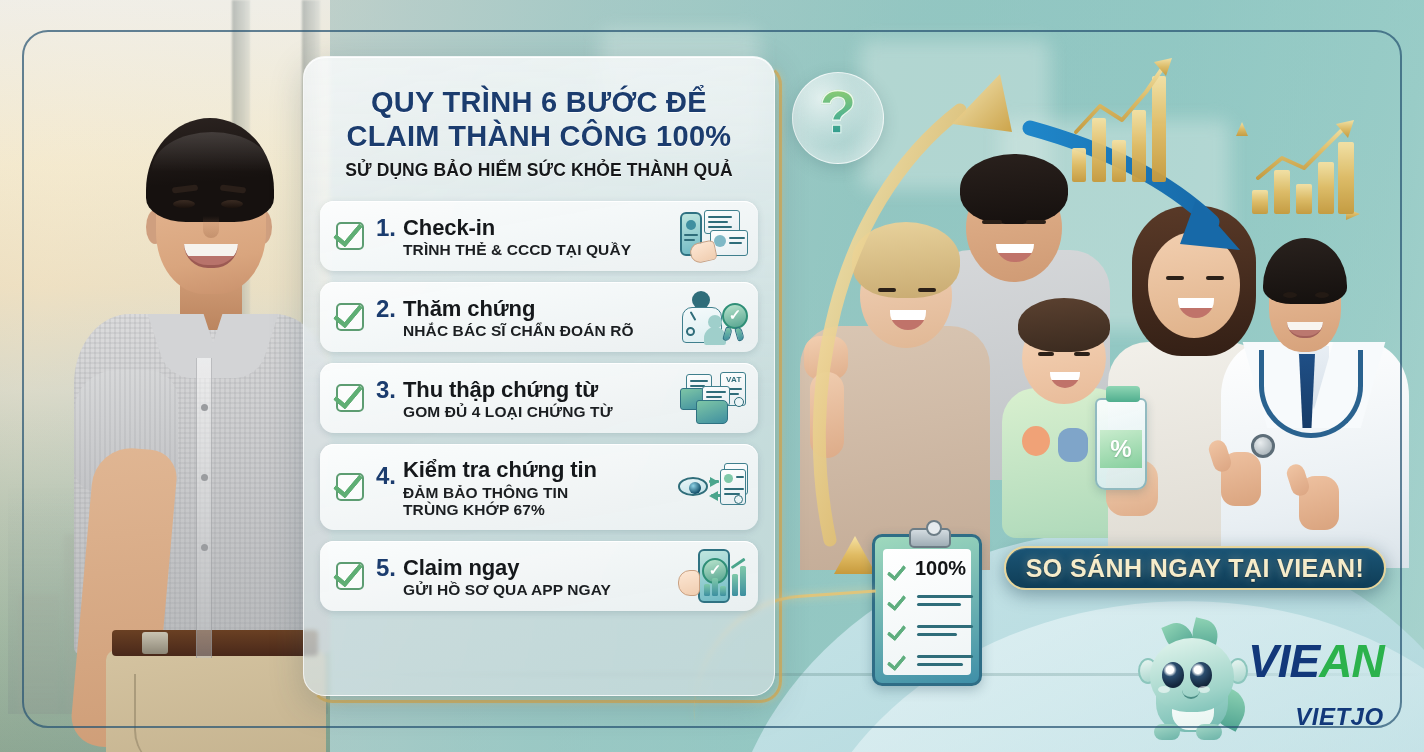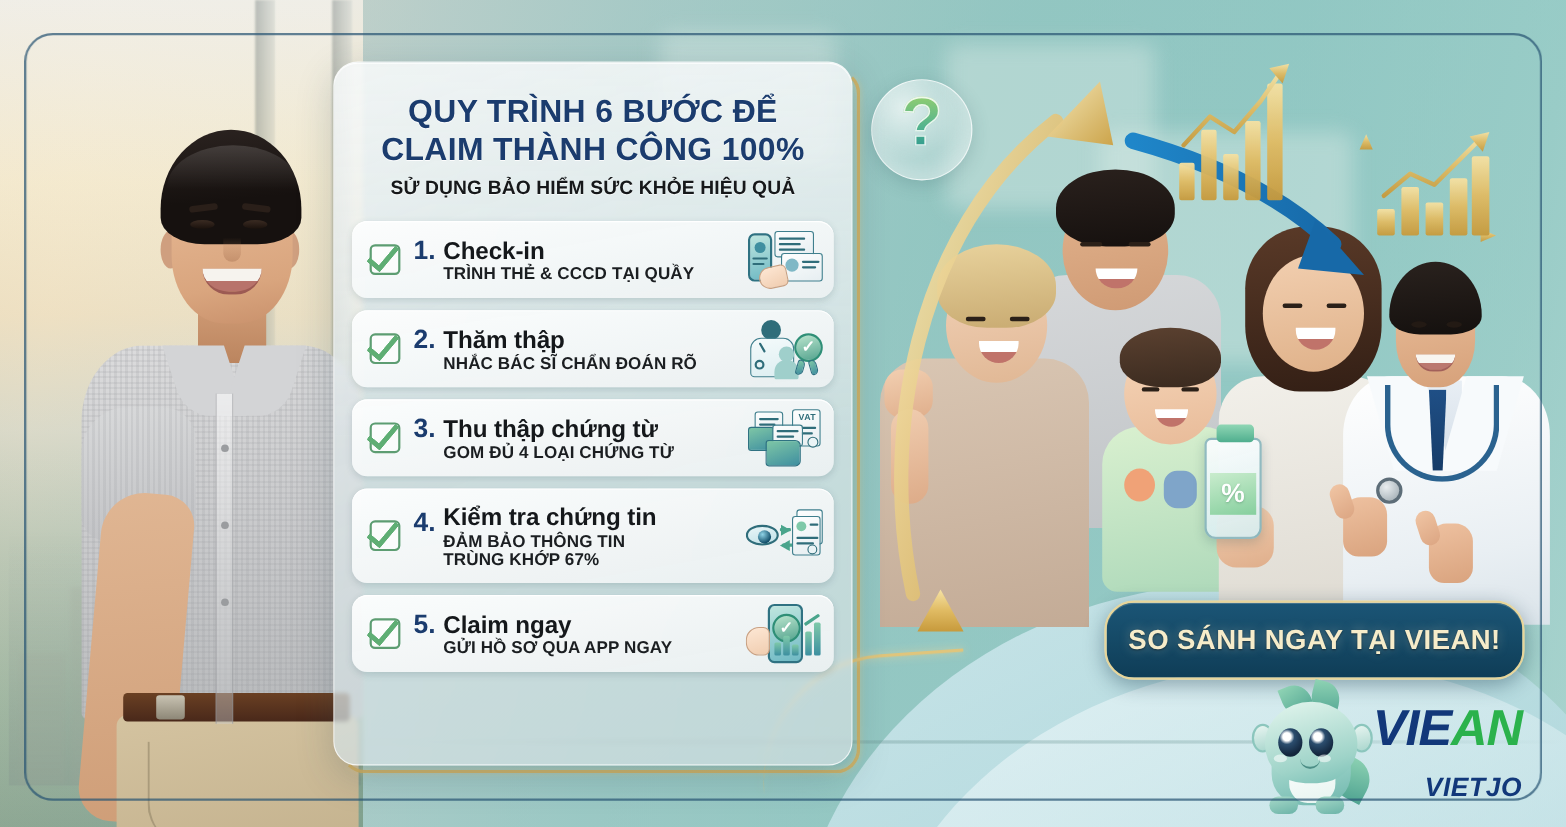"SỬ DỤNG BẢO HIỂM SỨC" div.h-sub { text: HIỆU -> THÀNH }
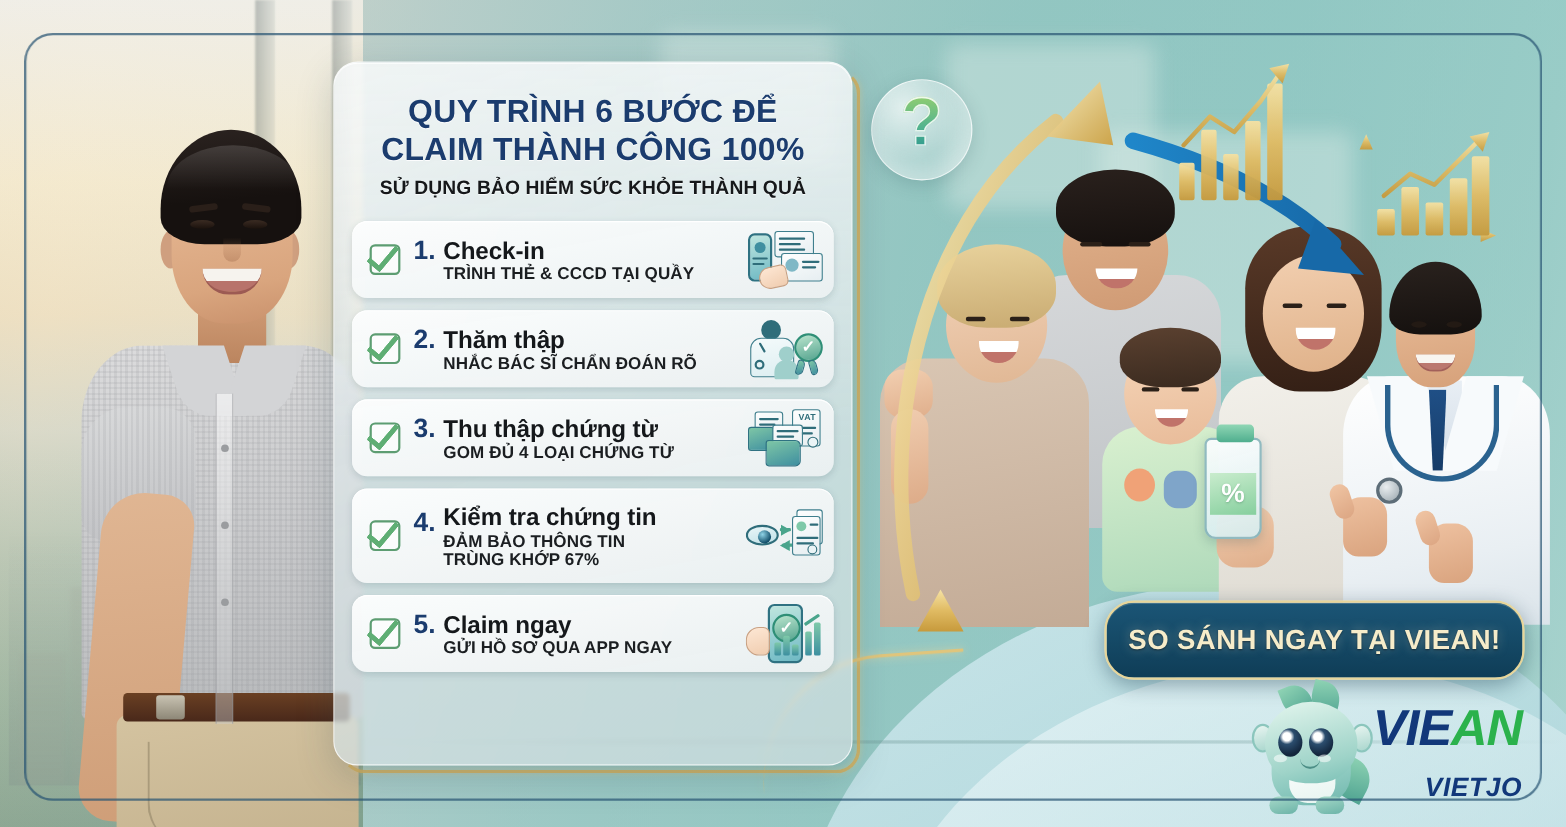"Thăm thập" div.step-title { text: thập -> chứng }
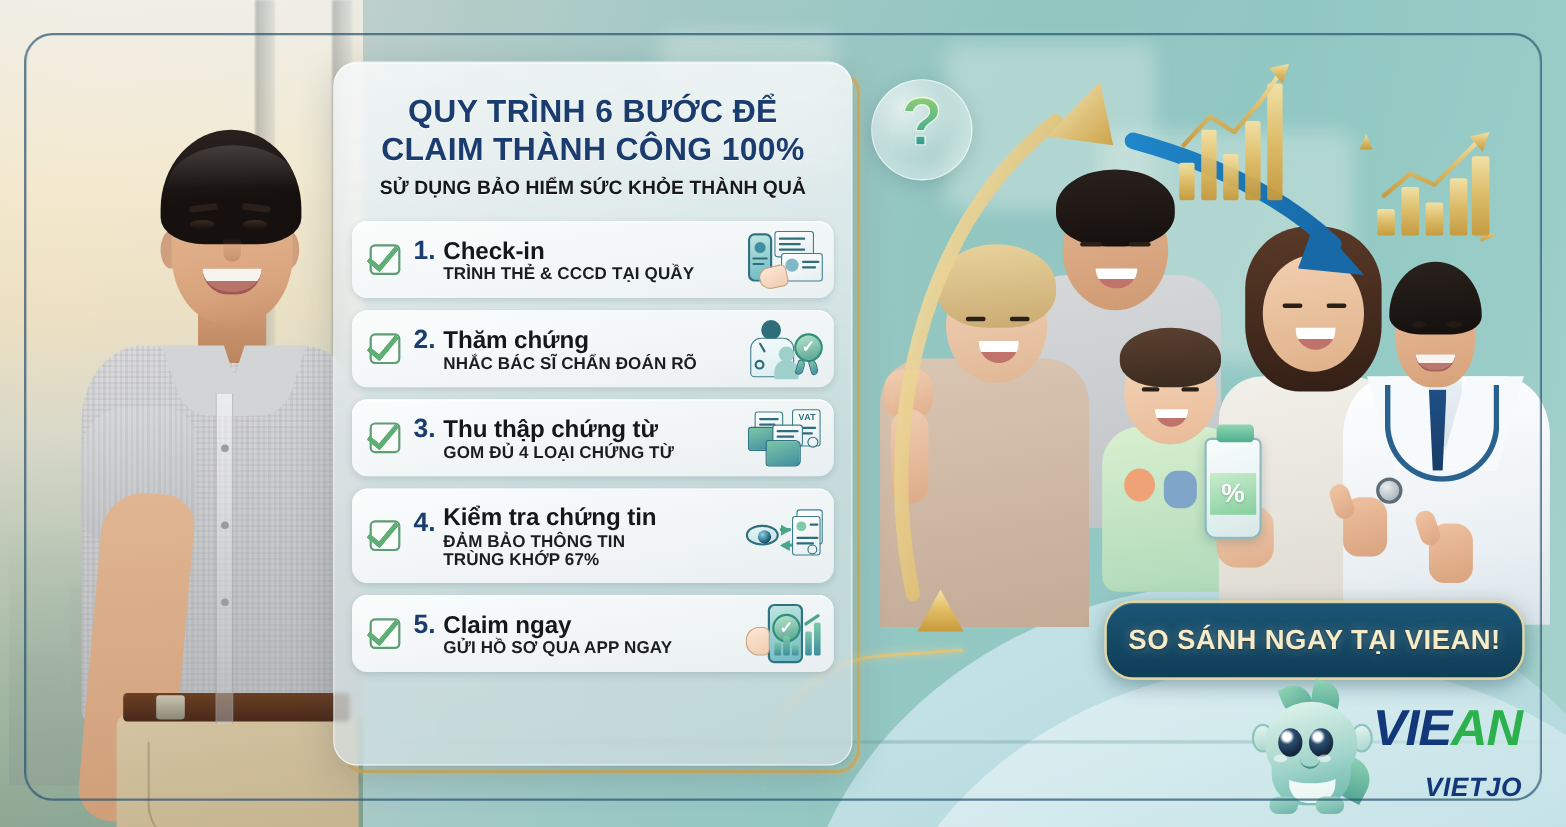"100%" div.clipboard { html: none -> <div> <div></div> <div> <div> <div></div> <div>100%</div> </div> <div> <div></div> <div></div> <div></div> </div> <div> <div></div> <div></div> <div></div> </div> <div> <div></div> <div></div> <div></div> </div> </div> </div> }
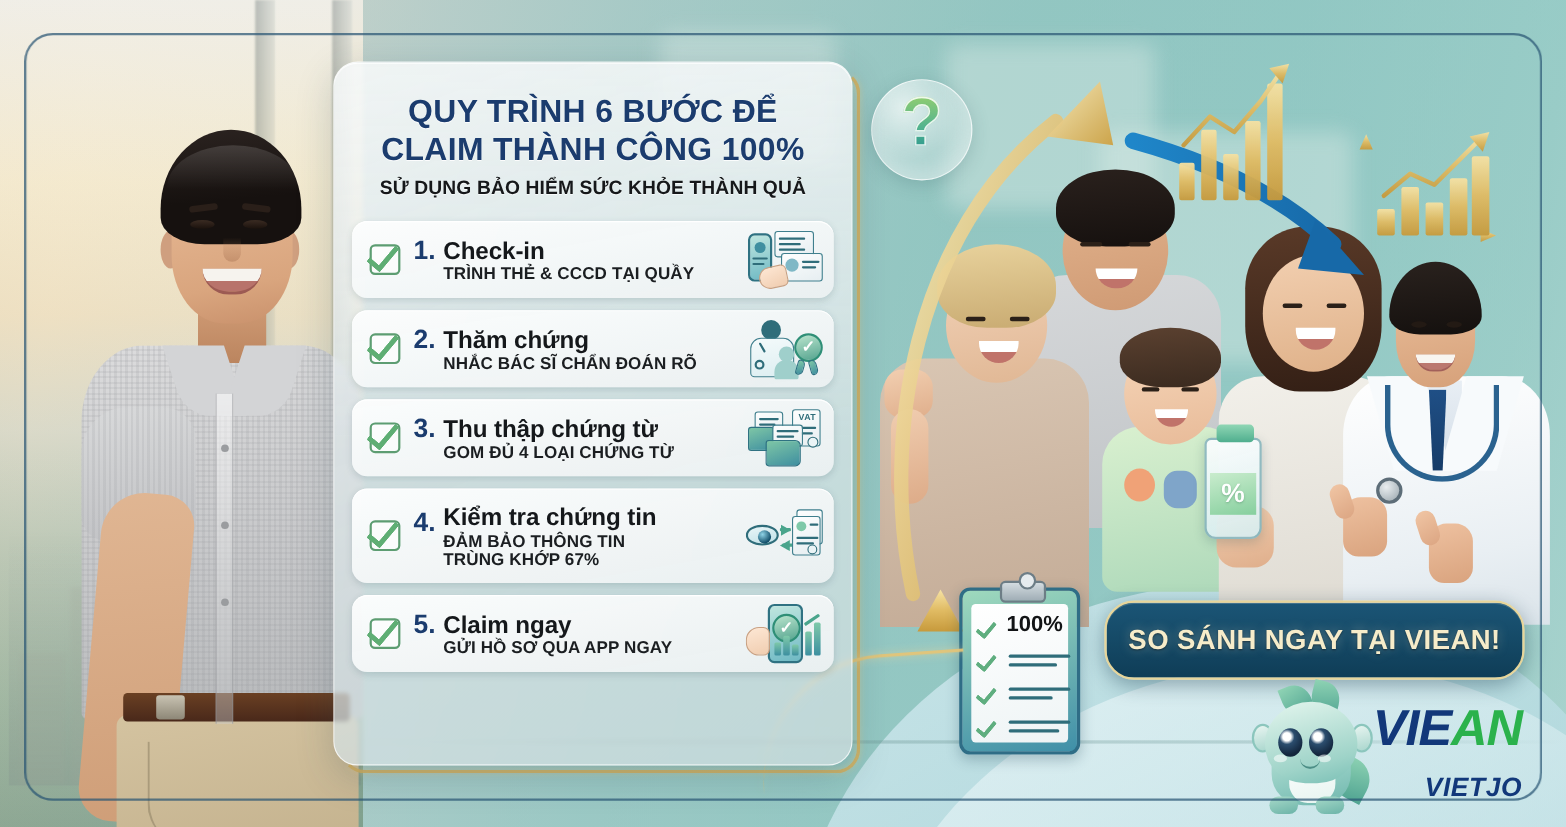"SO SÁNH NGAY TẠI VIEAN!" .cta { height: 72px -> 44px }
